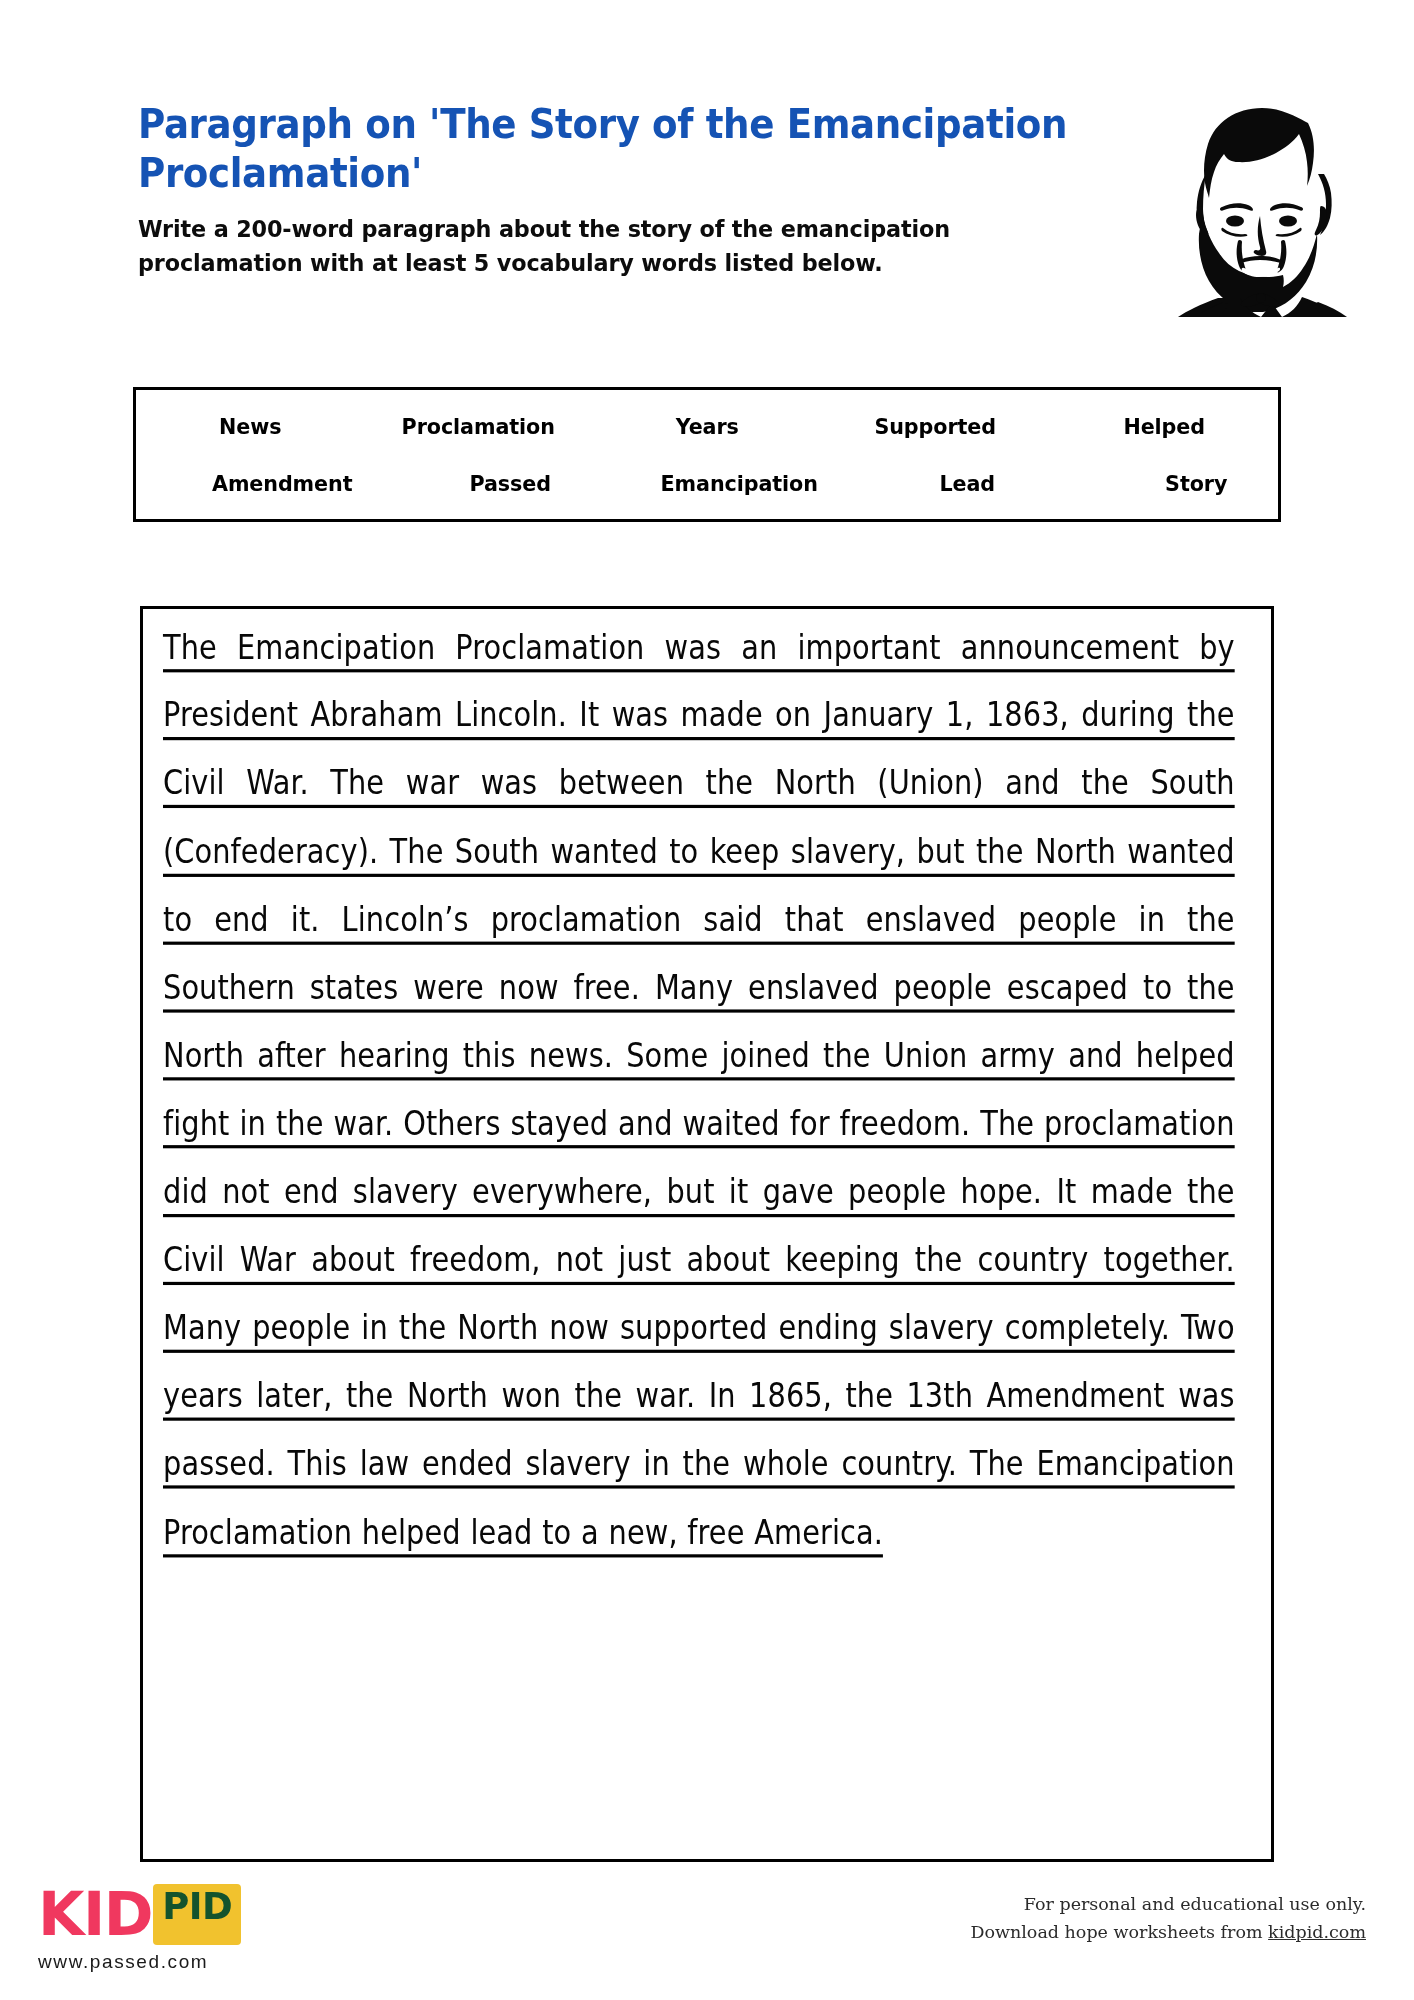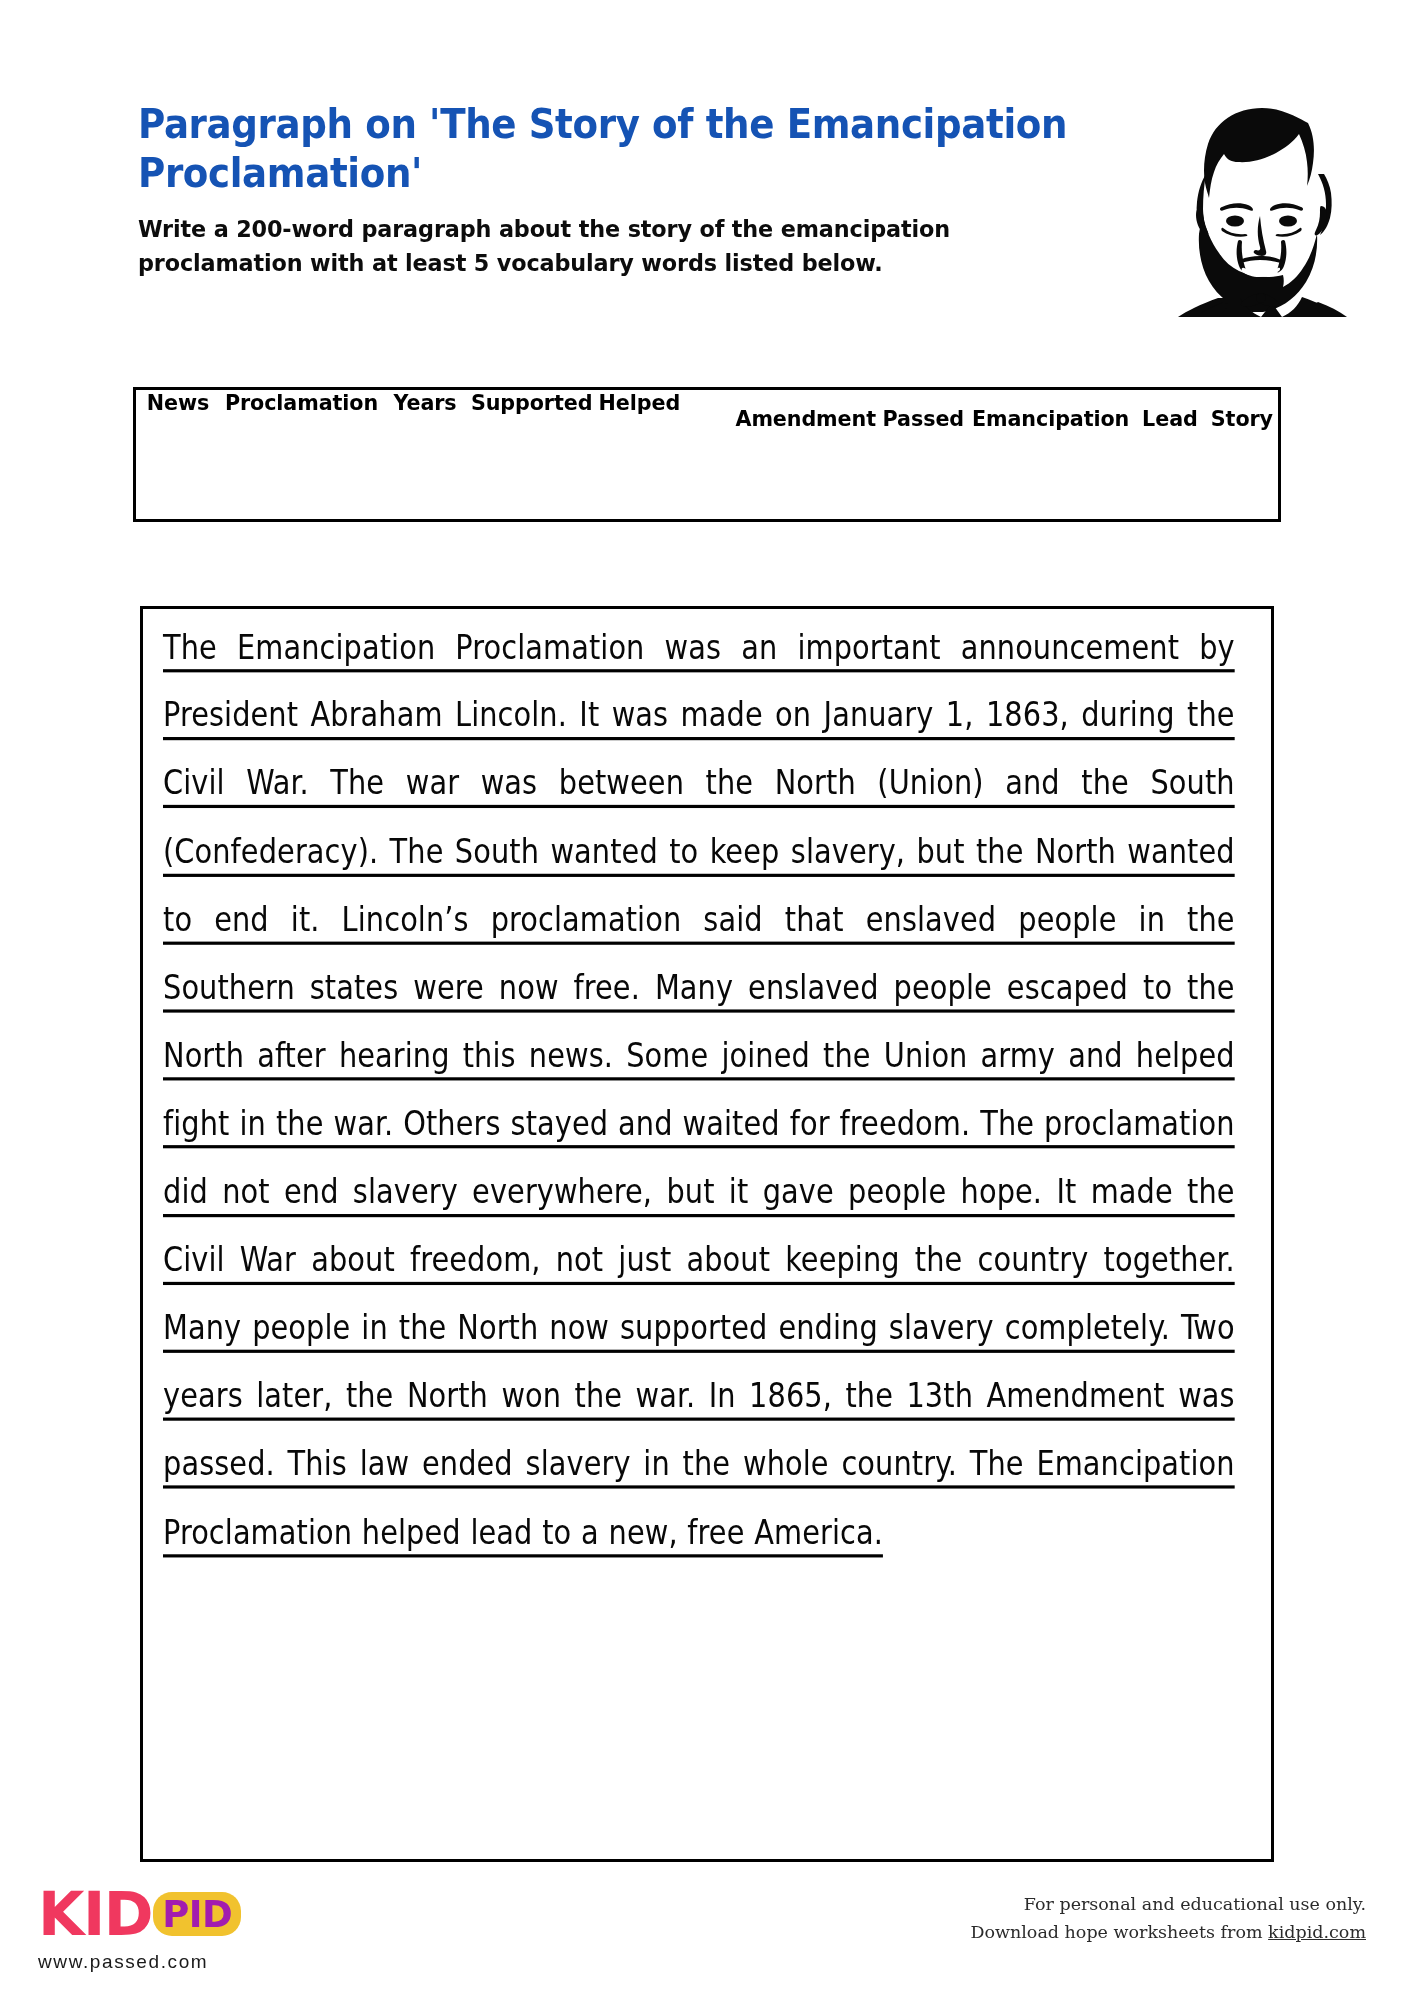"News" .vocab-box { flex-direction: none -> column }
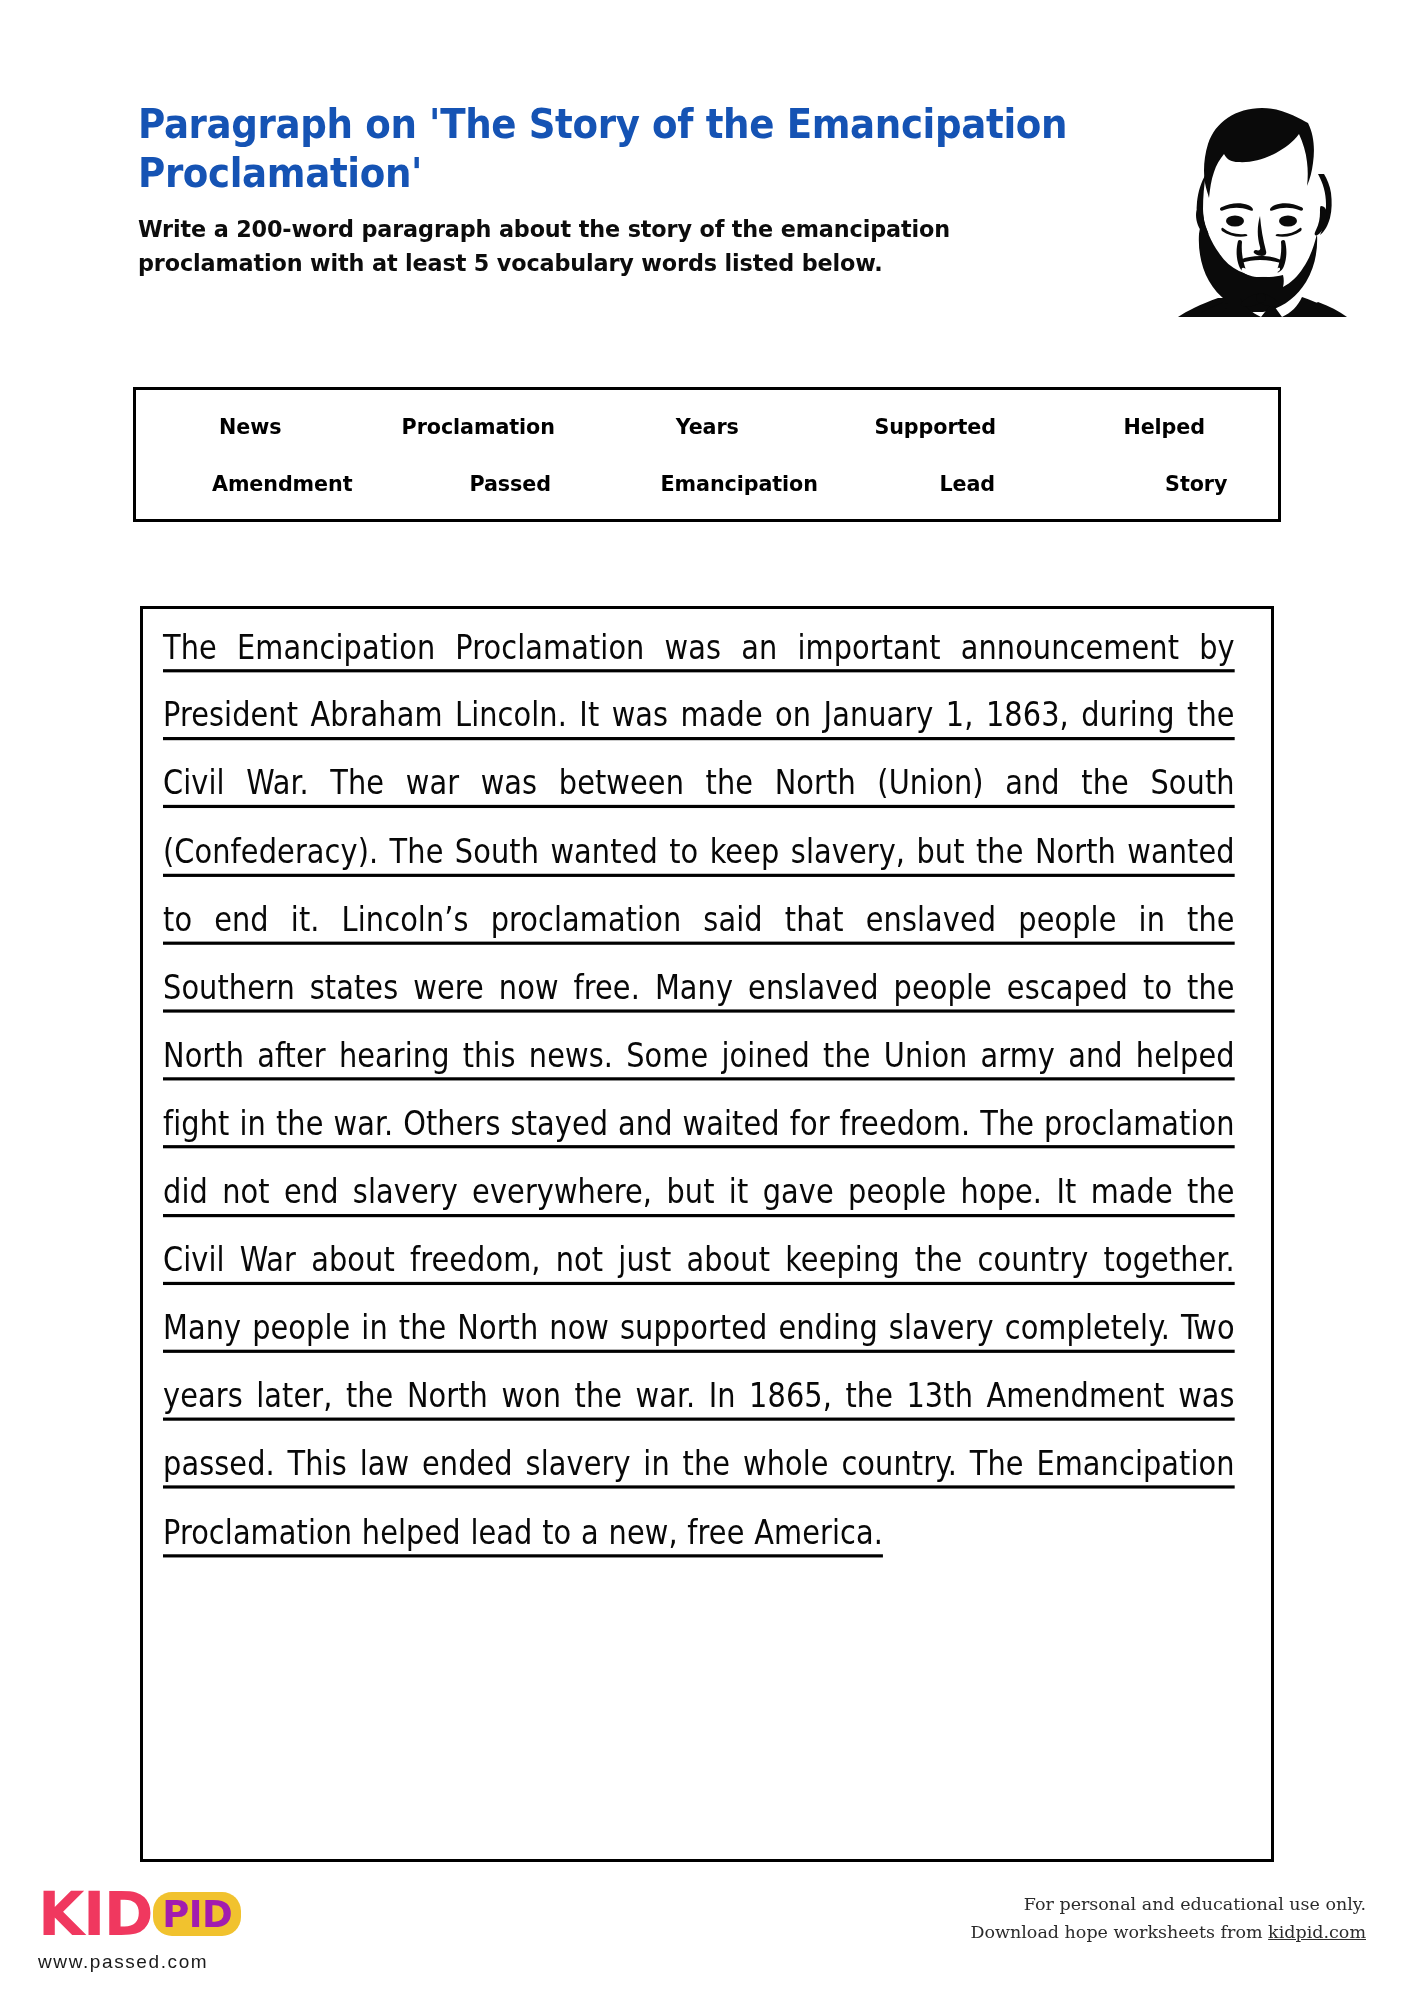"PID" .logo-pid { border-radius: 19px -> 4px; color: #a21caf -> #14532d; padding: 4px 9px 3px 9px -> 4px 9px 20px 9px }
